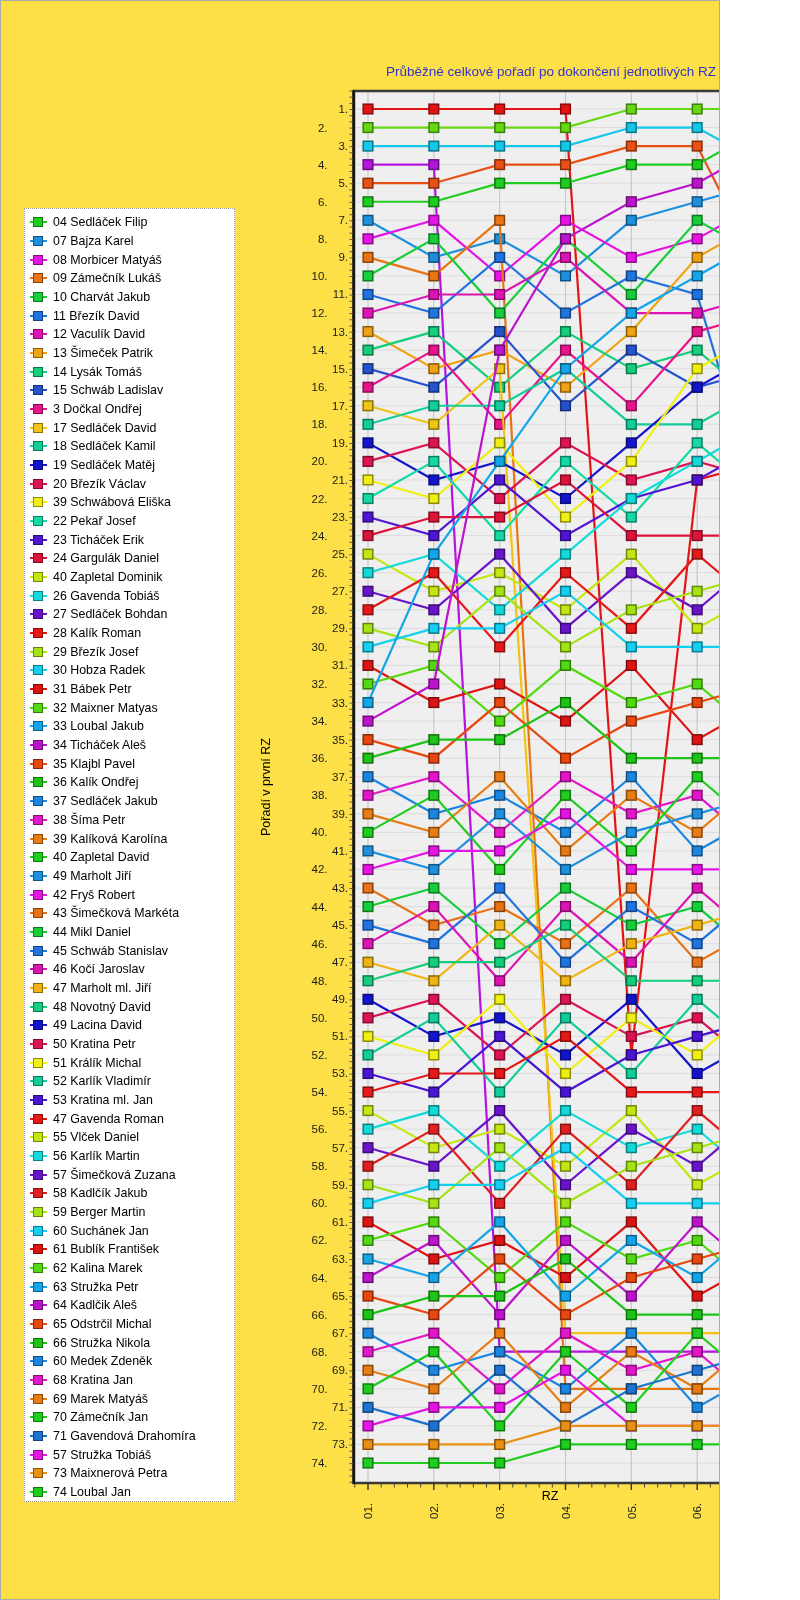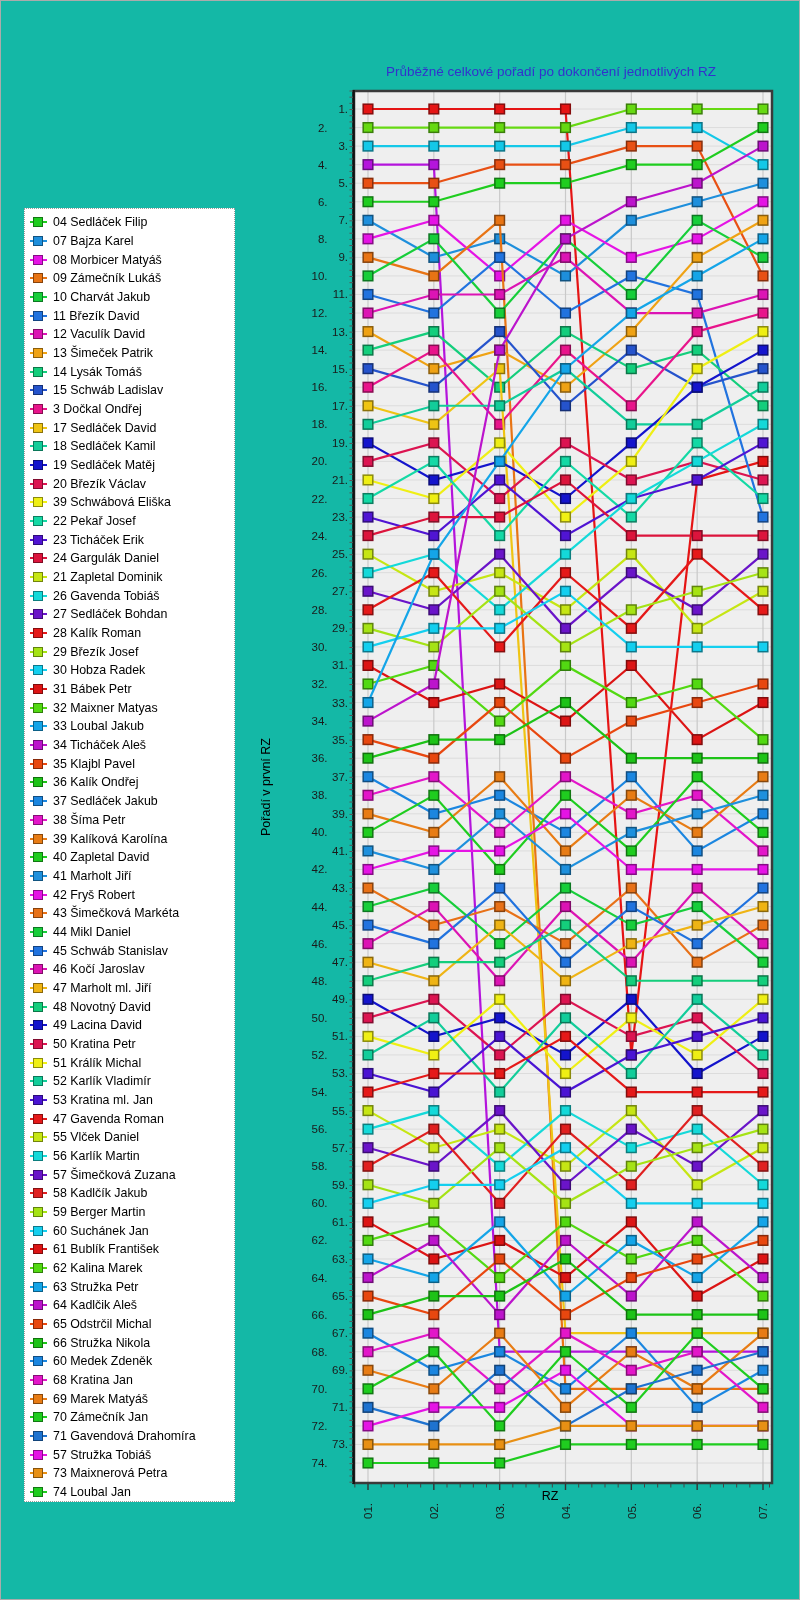"Průběžné celkové pořadí po dokončení" .canvas { background: #14b8a6 -> #fde047; width: 800px -> 720px }
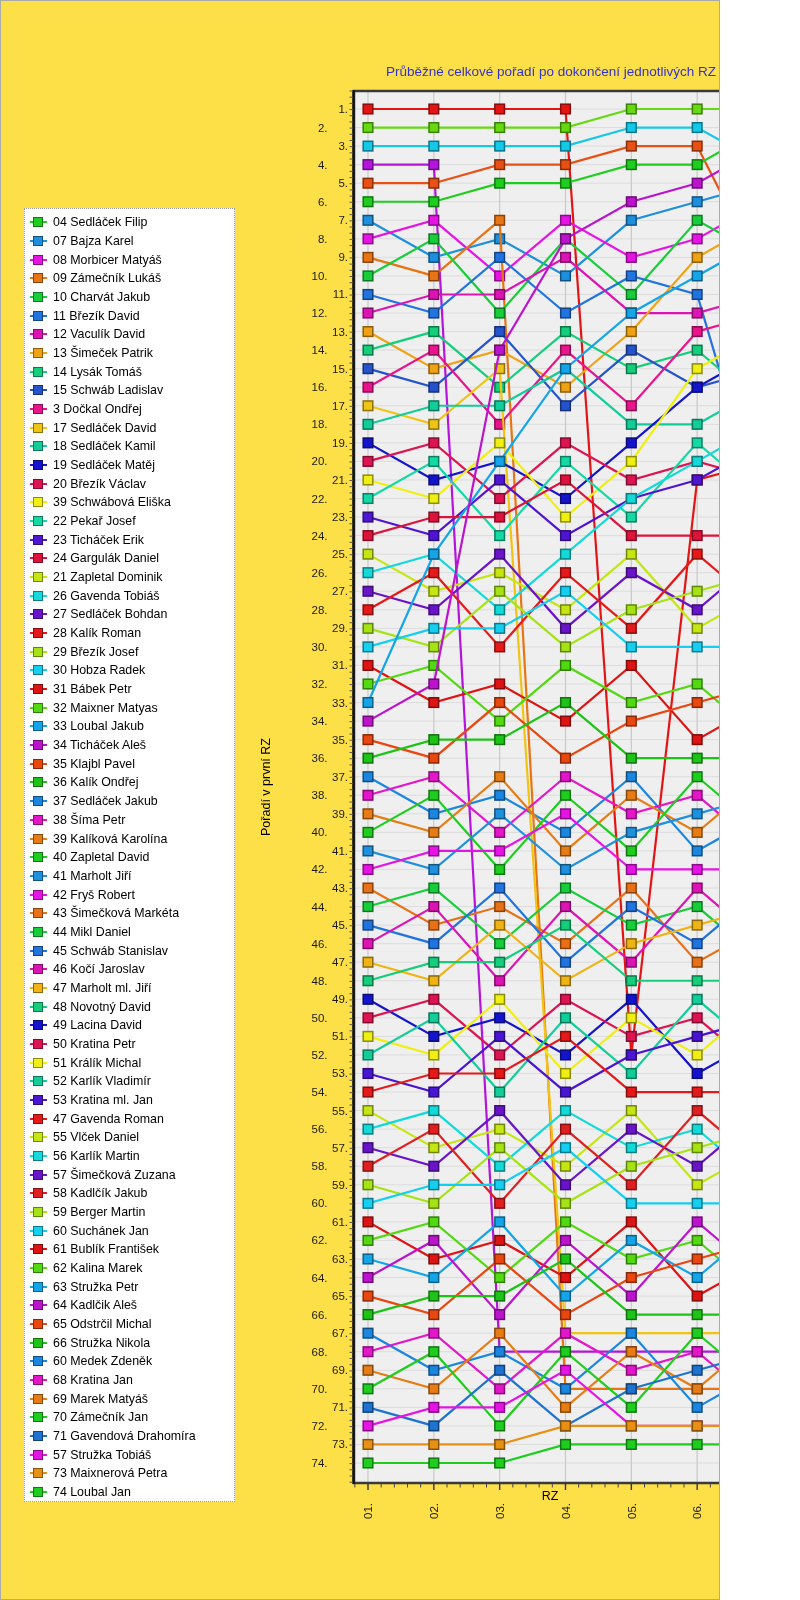"21 Zapletal Dominik" span { text: 21 -> 40 }
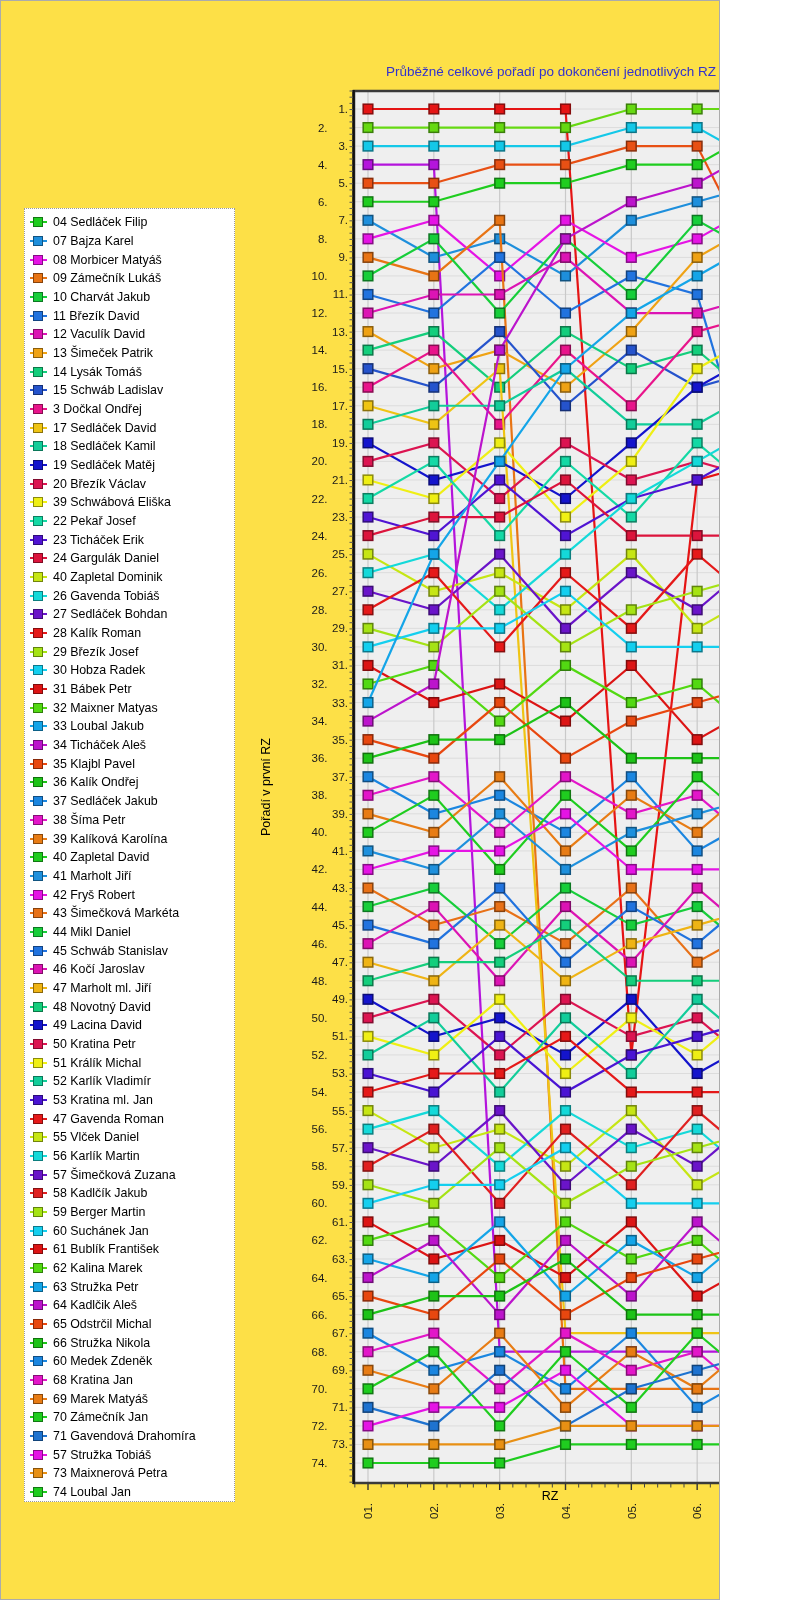"41 Marholt Jiří" span { text: 41 -> 49 }
